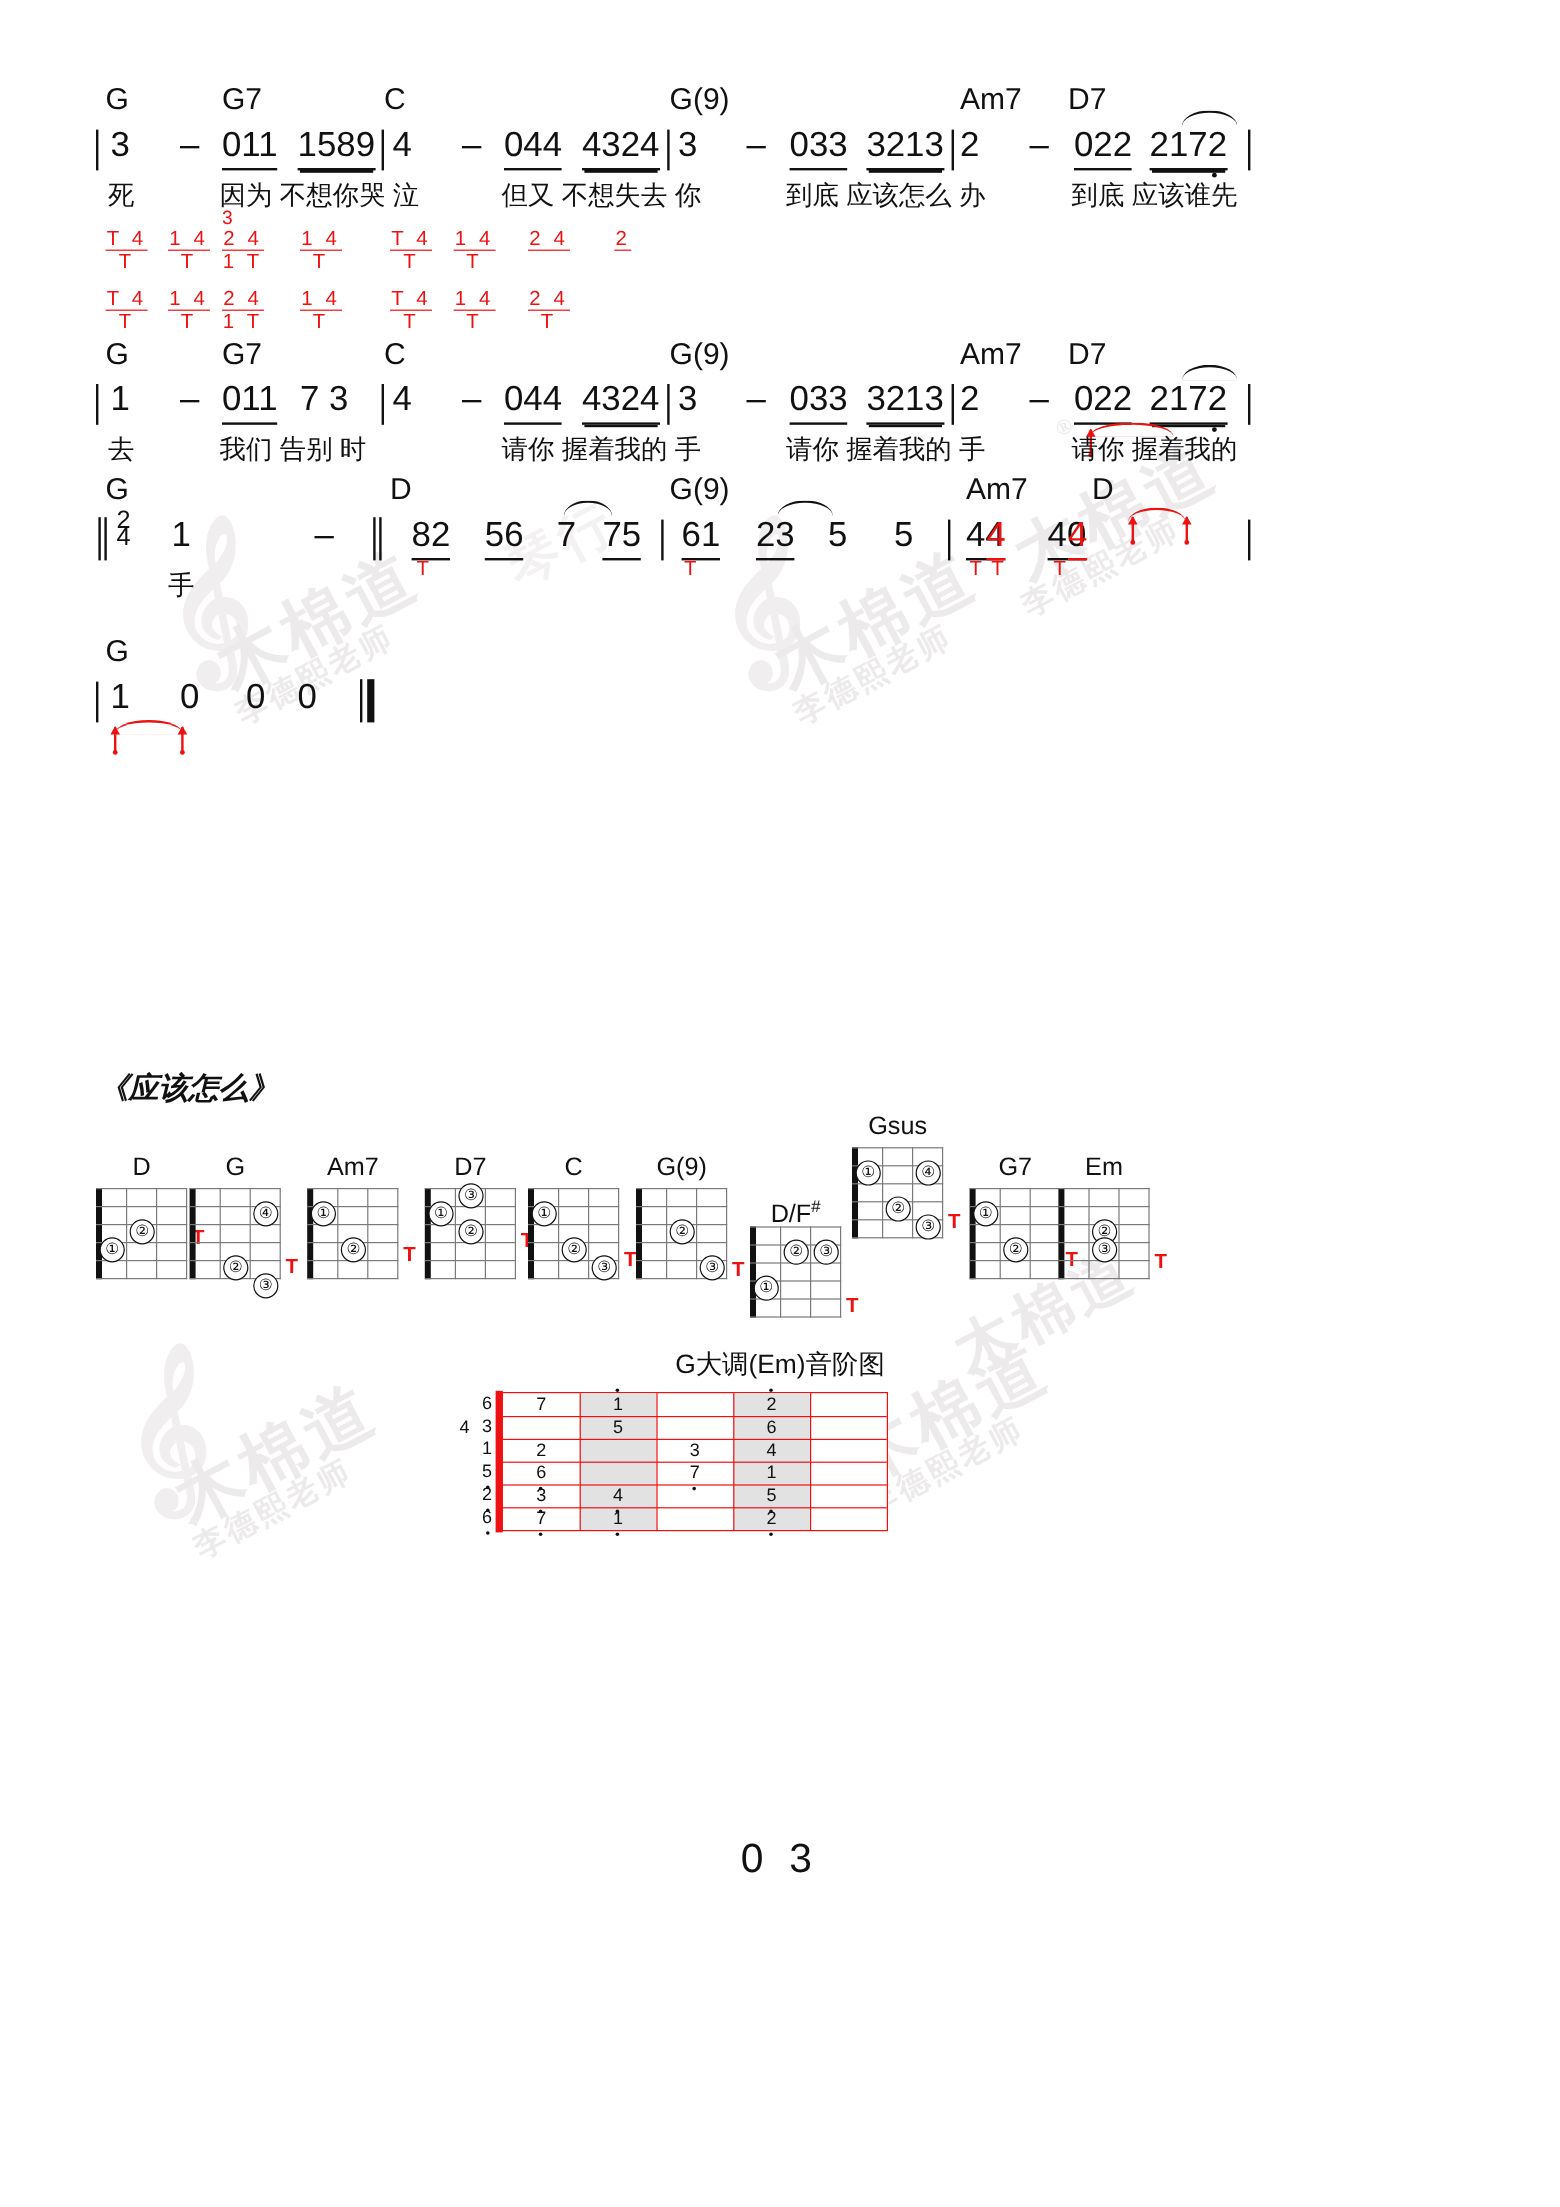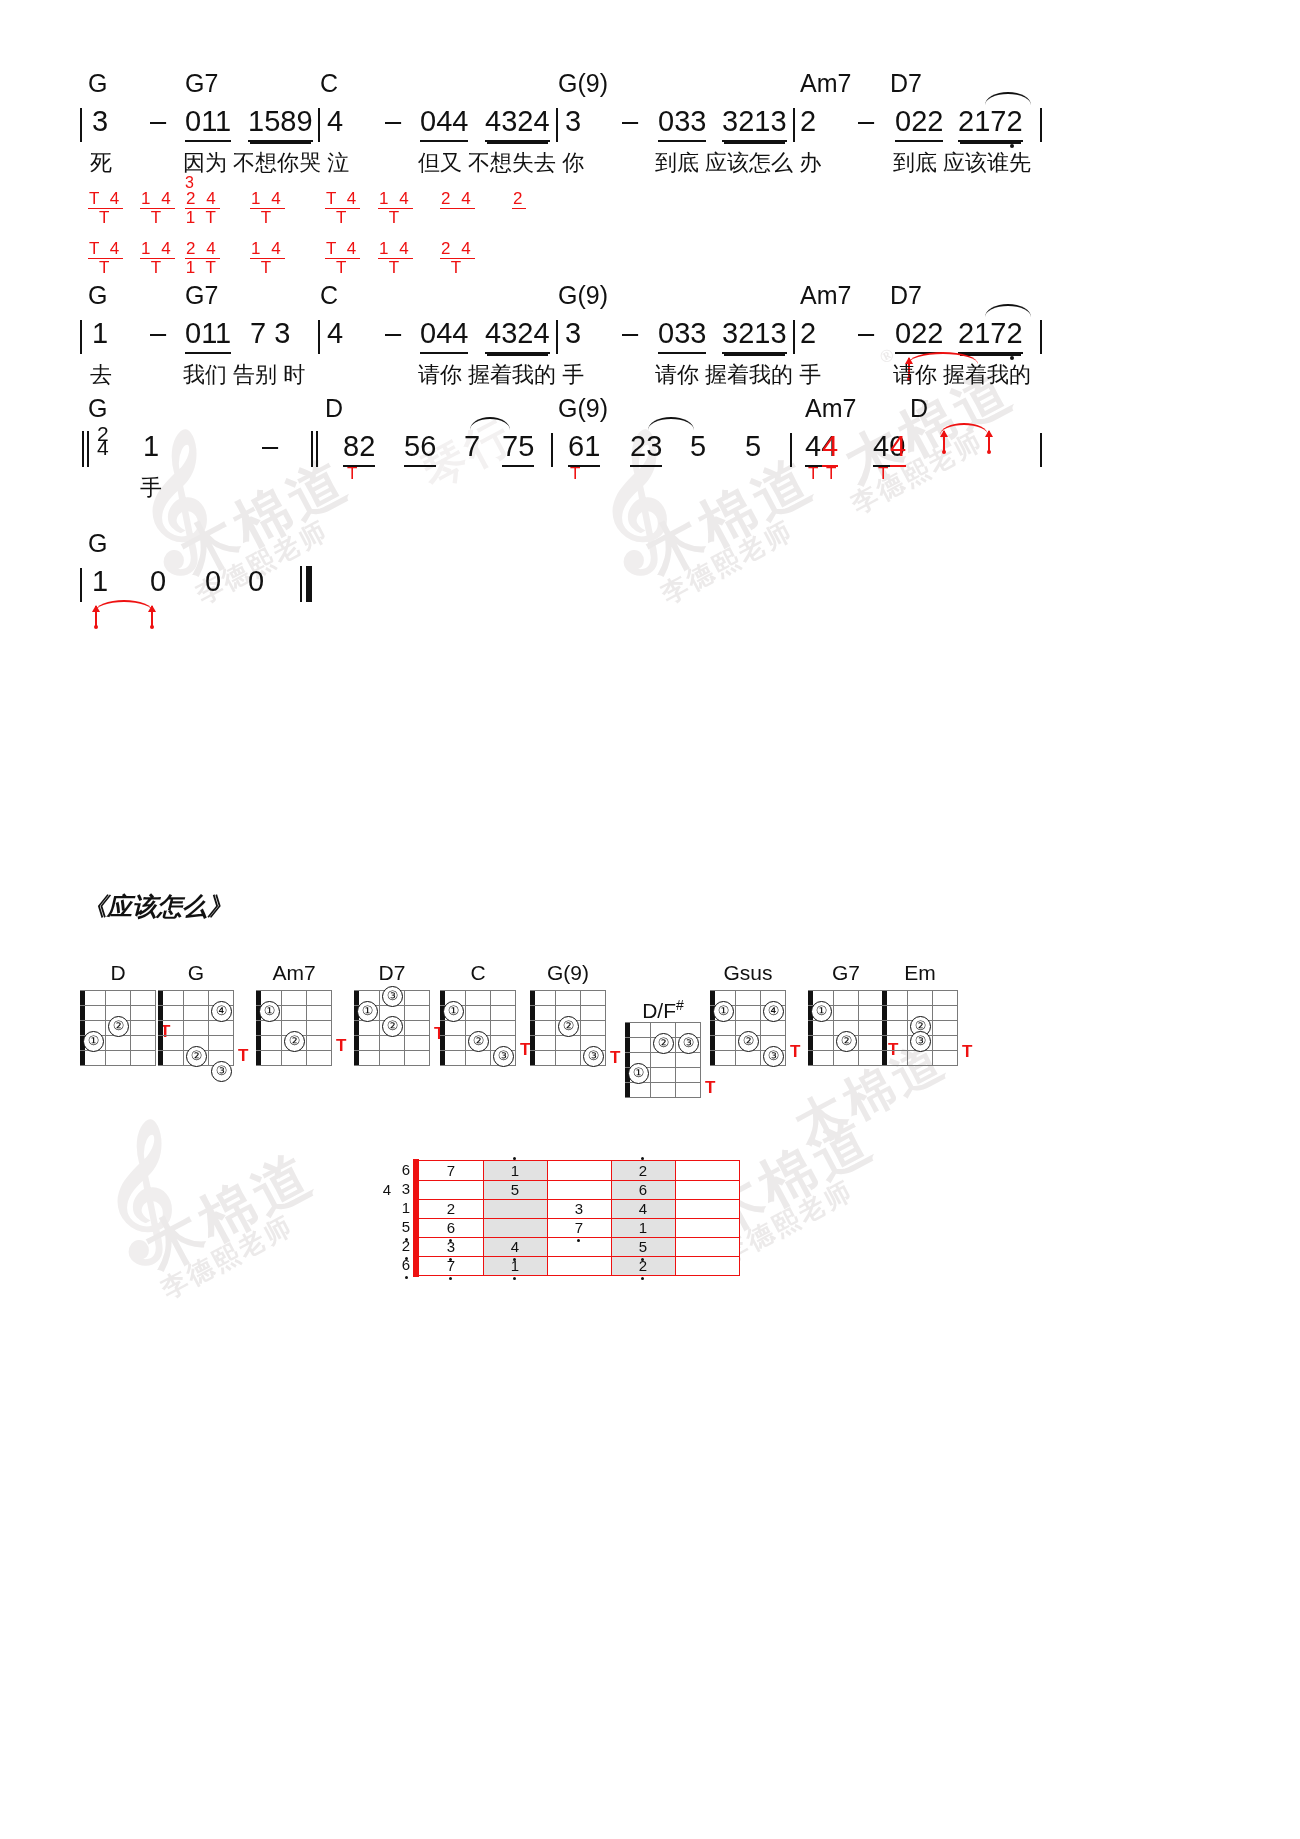"Gsus" div.cd { top: 990px -> 956px }
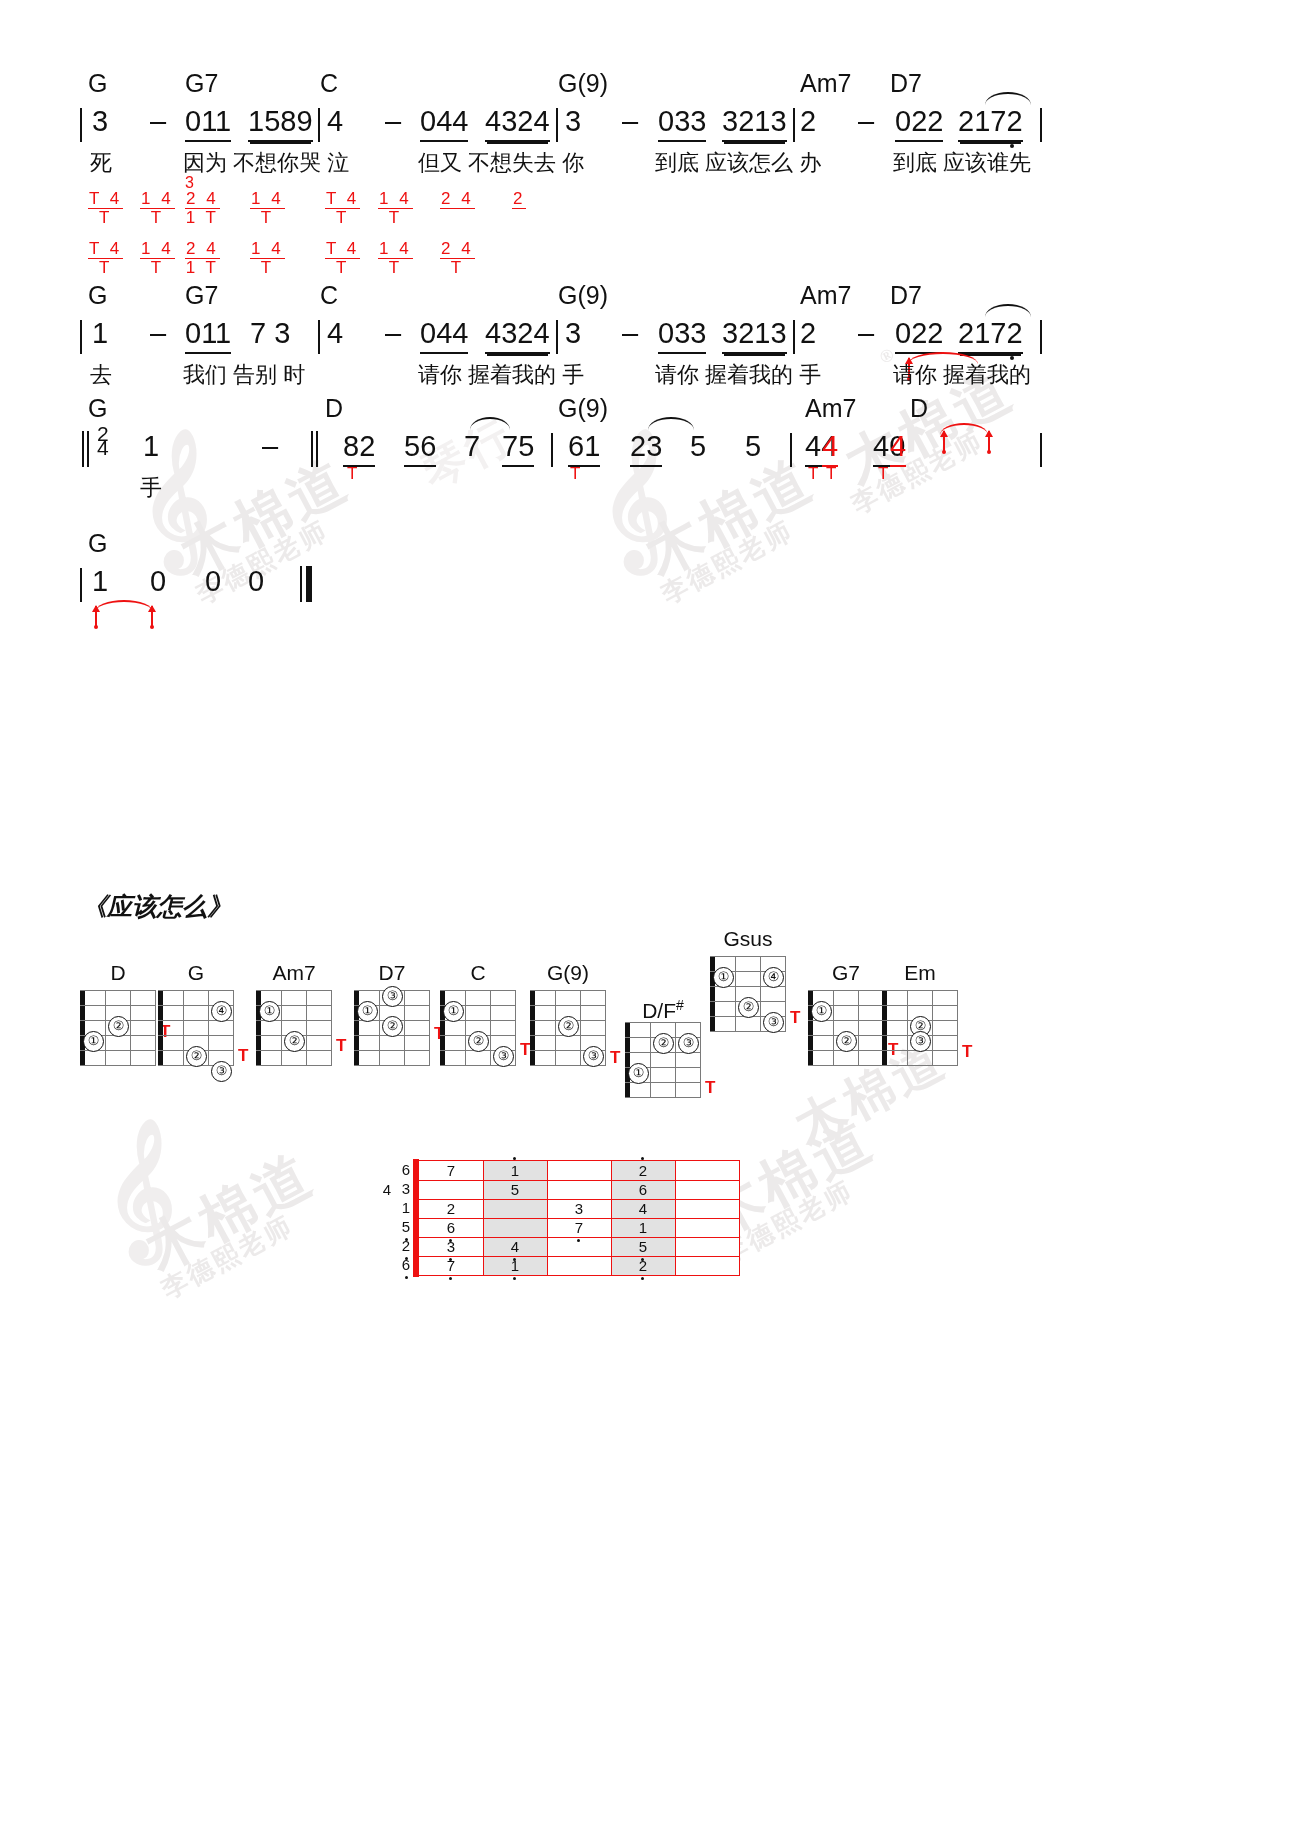"G大调(Em)音阶图" div.scaletitle { html: none -> <div>G大调(Em)音阶图</div> }
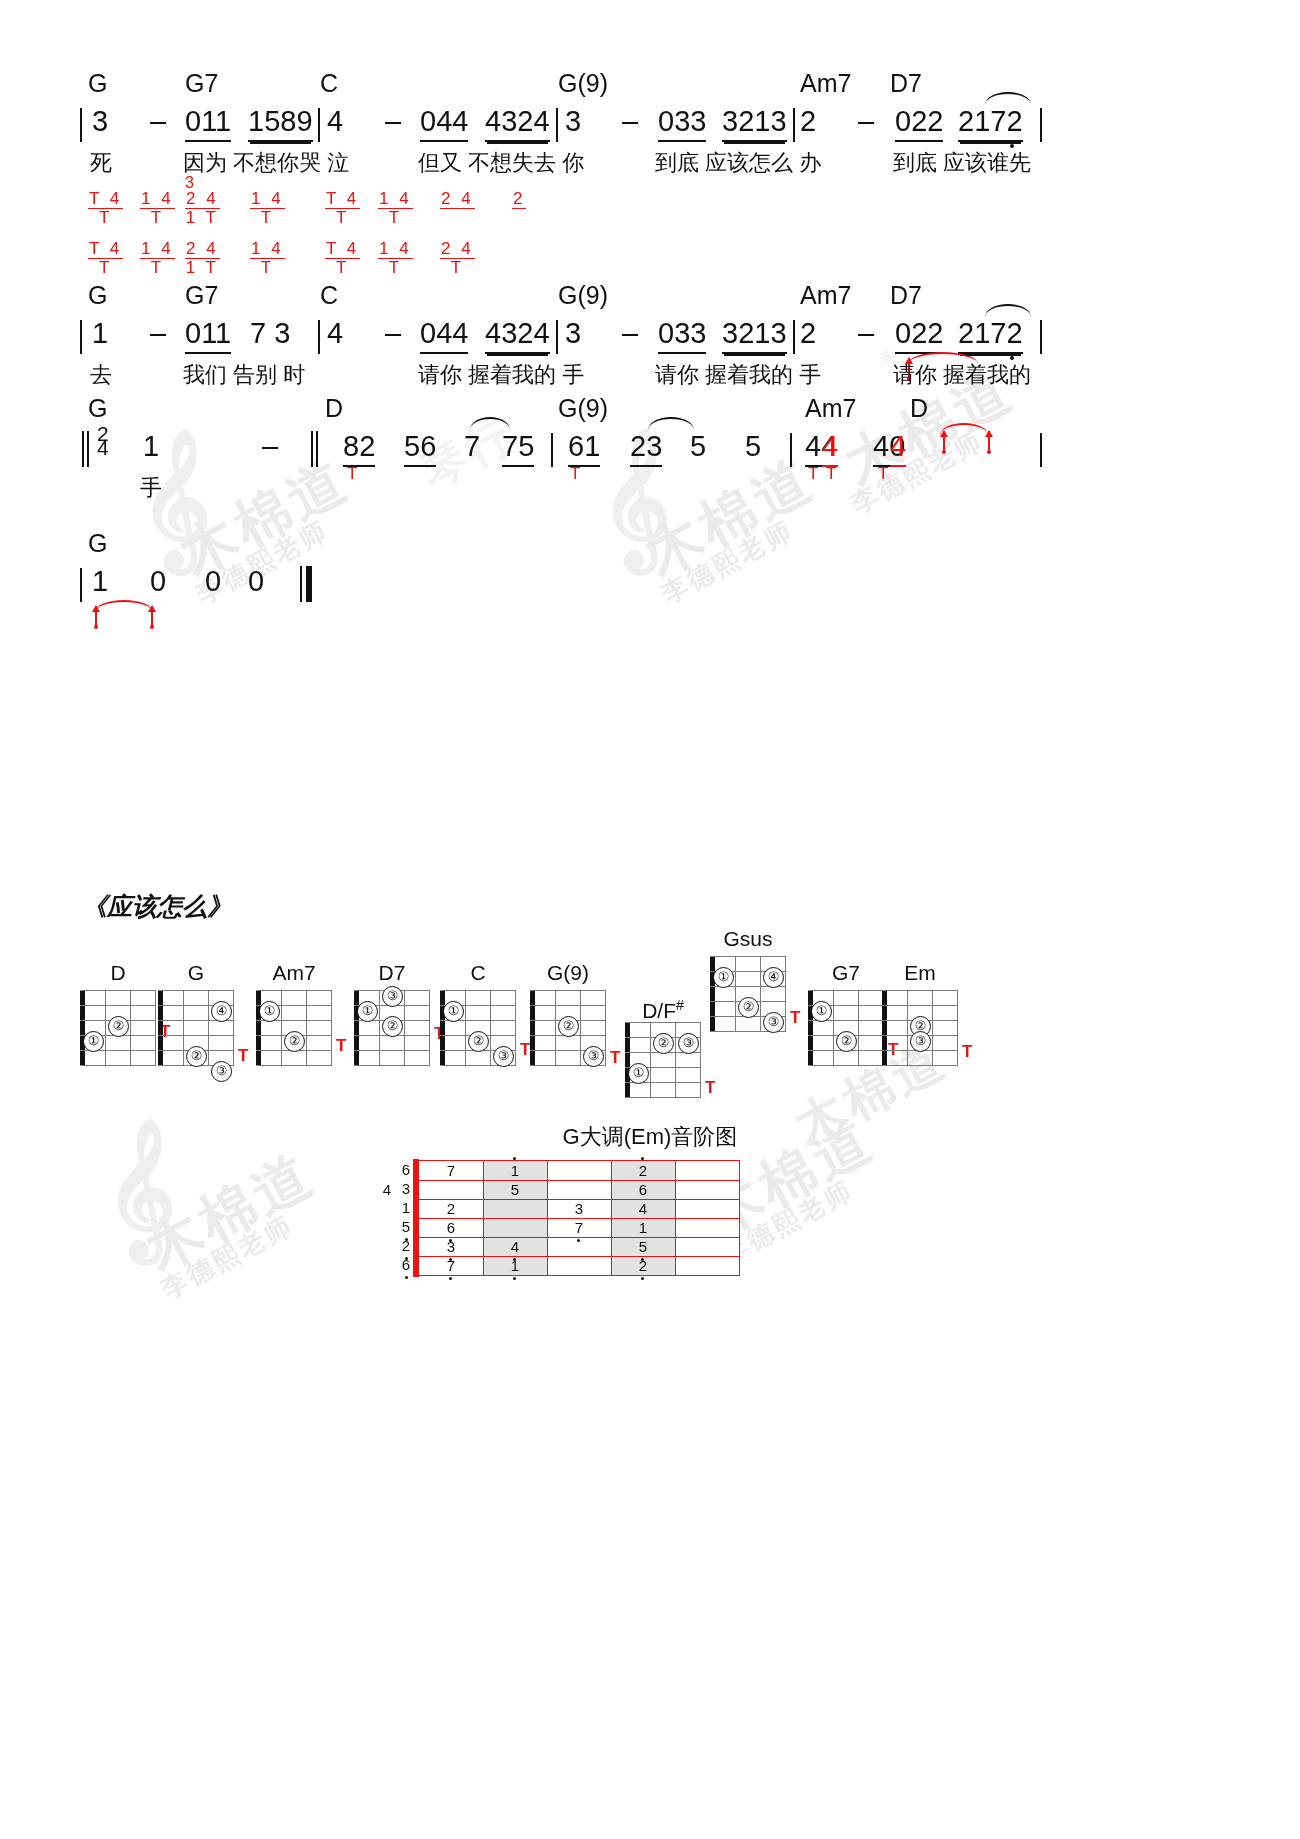"0 3" div.pagenum { html: none -> <div>0 3</div> }
